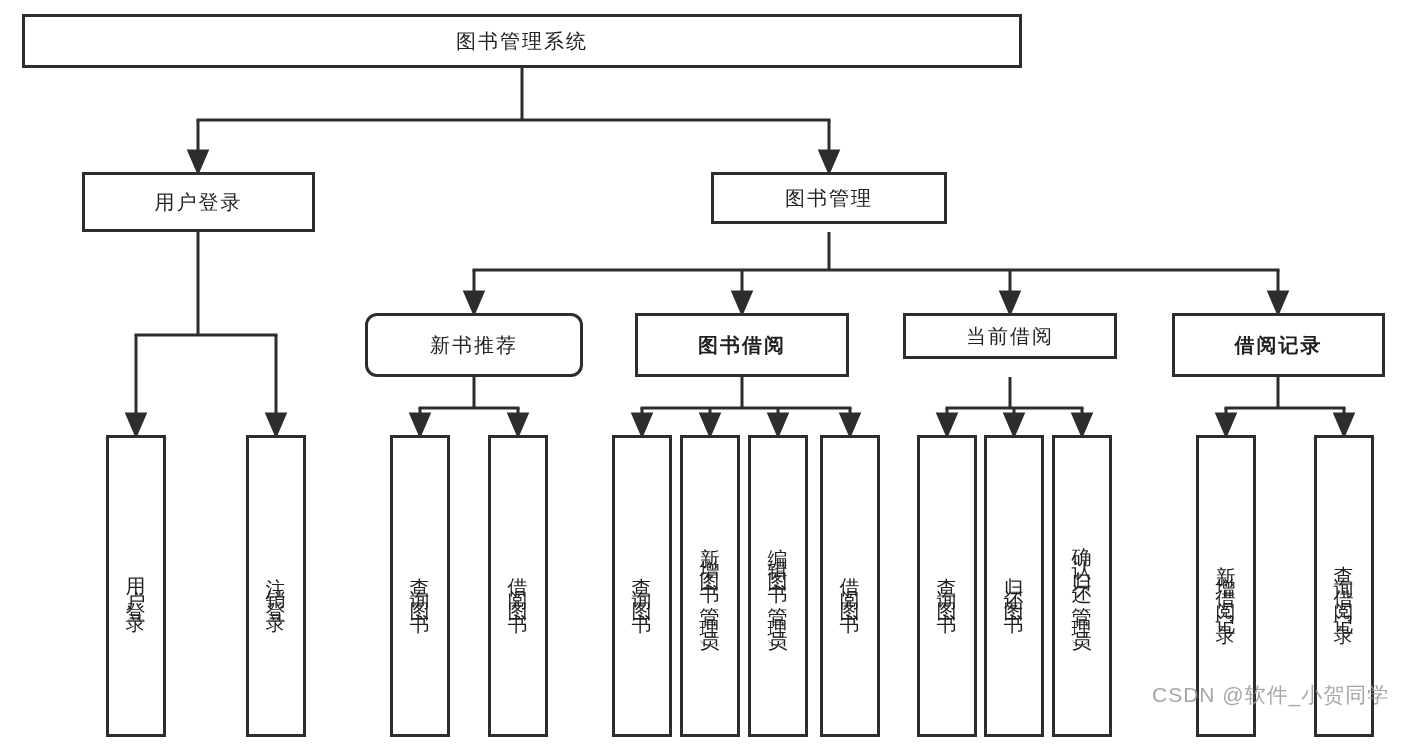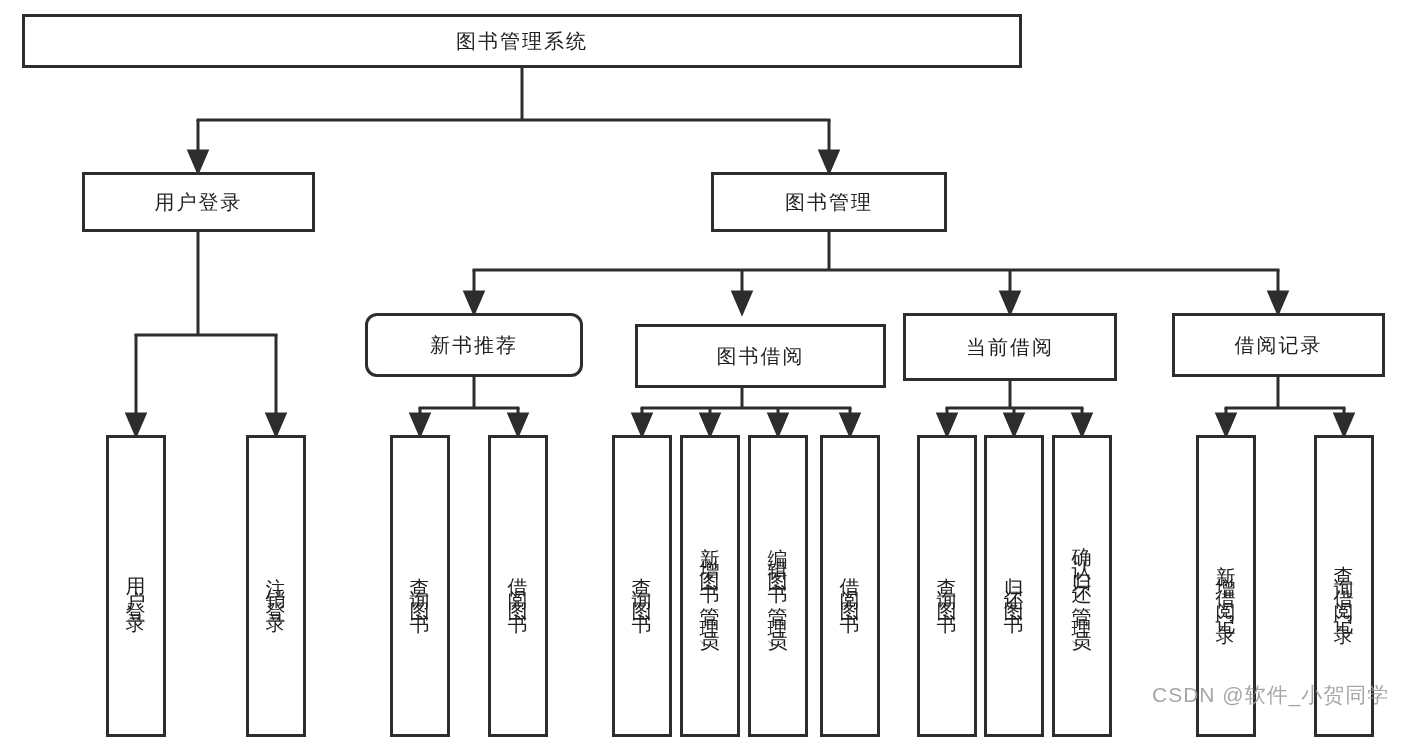"图书管理" div.box { height: 60px -> 52px }
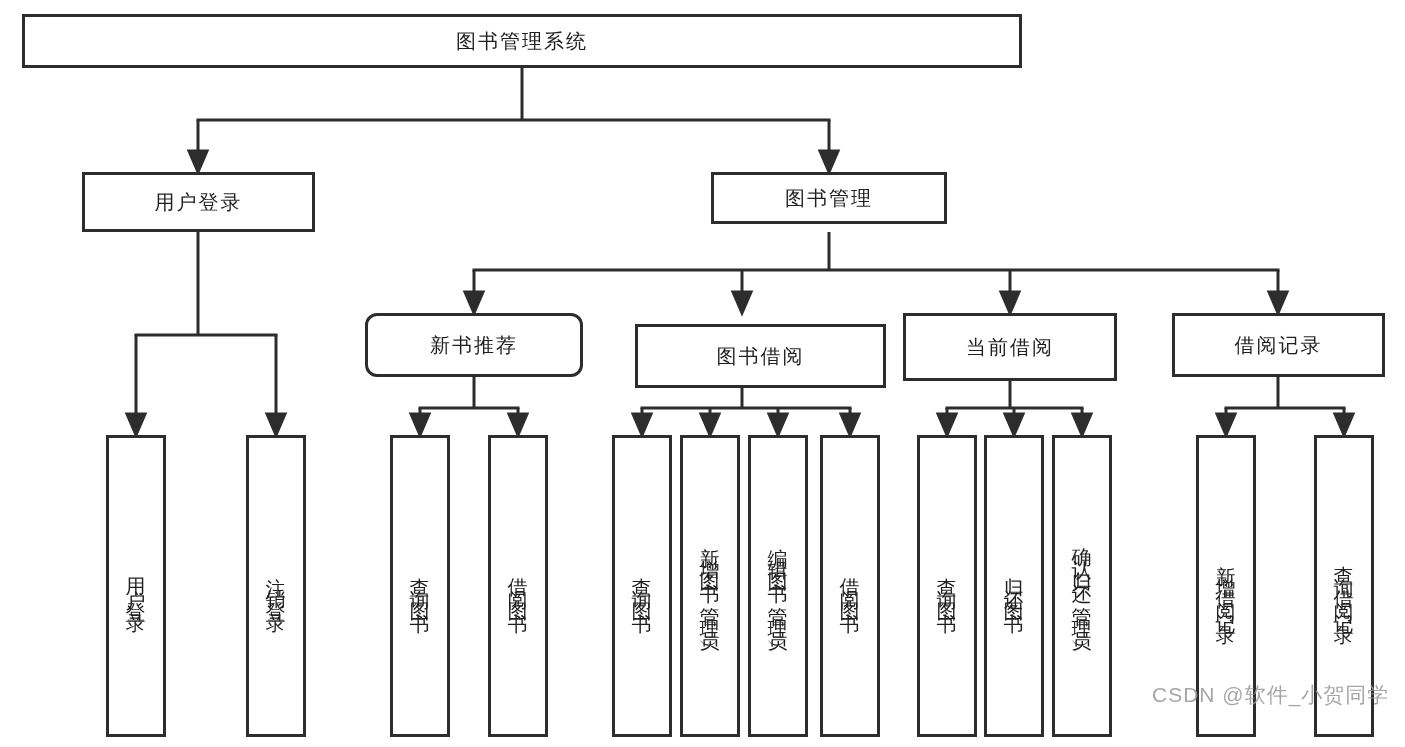"图书借阅" div.box { font-weight: none -> bold; top: 324px -> 313px; width: 251px -> 214px }
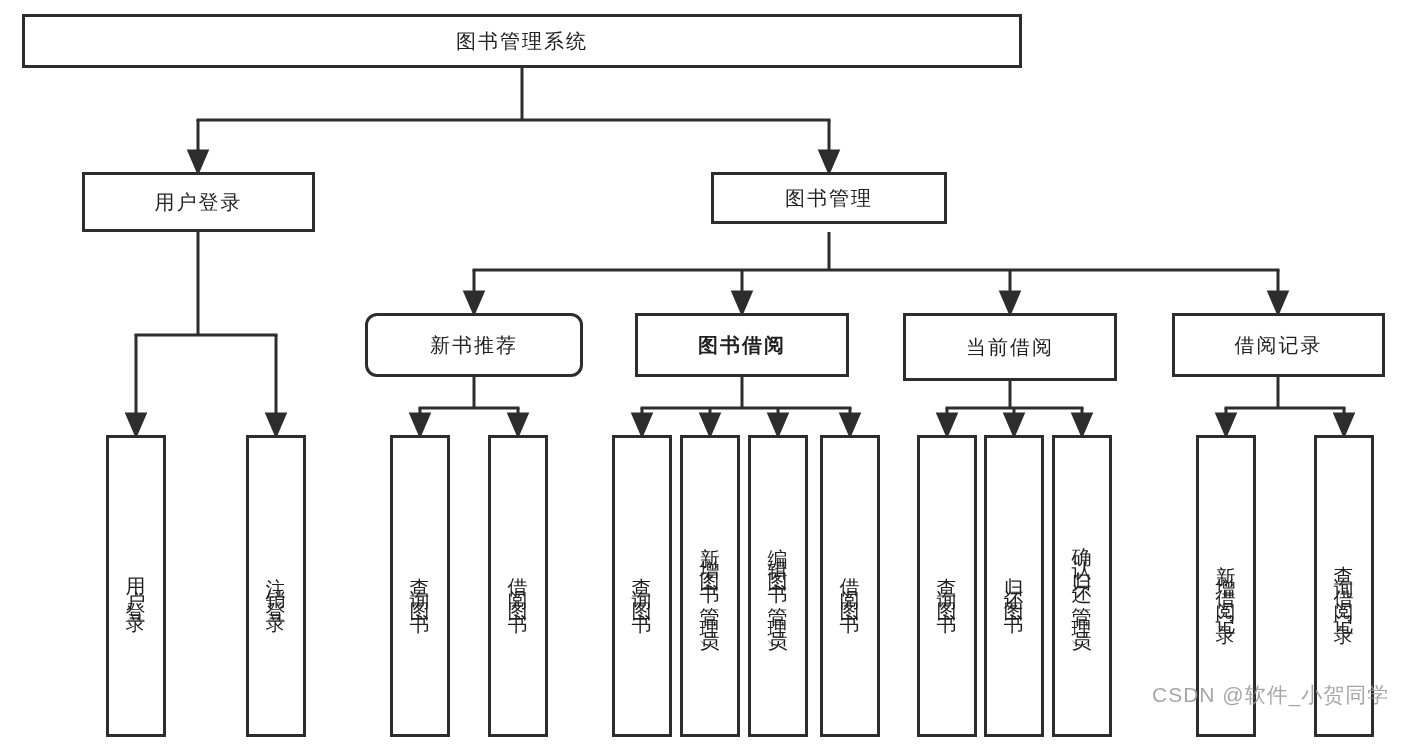"当前借阅" div.box { height: 68px -> 46px }
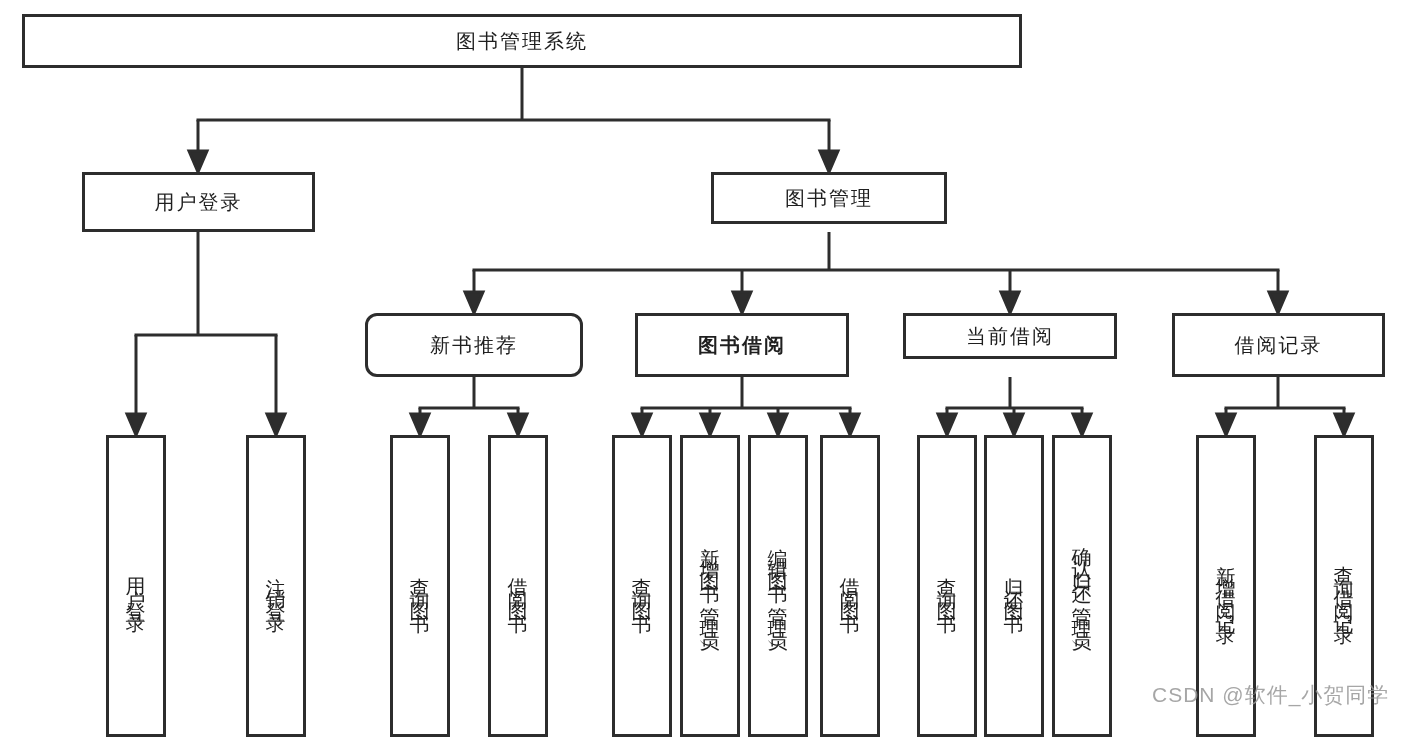"借阅记录" div.box { font-weight: none -> bold }
